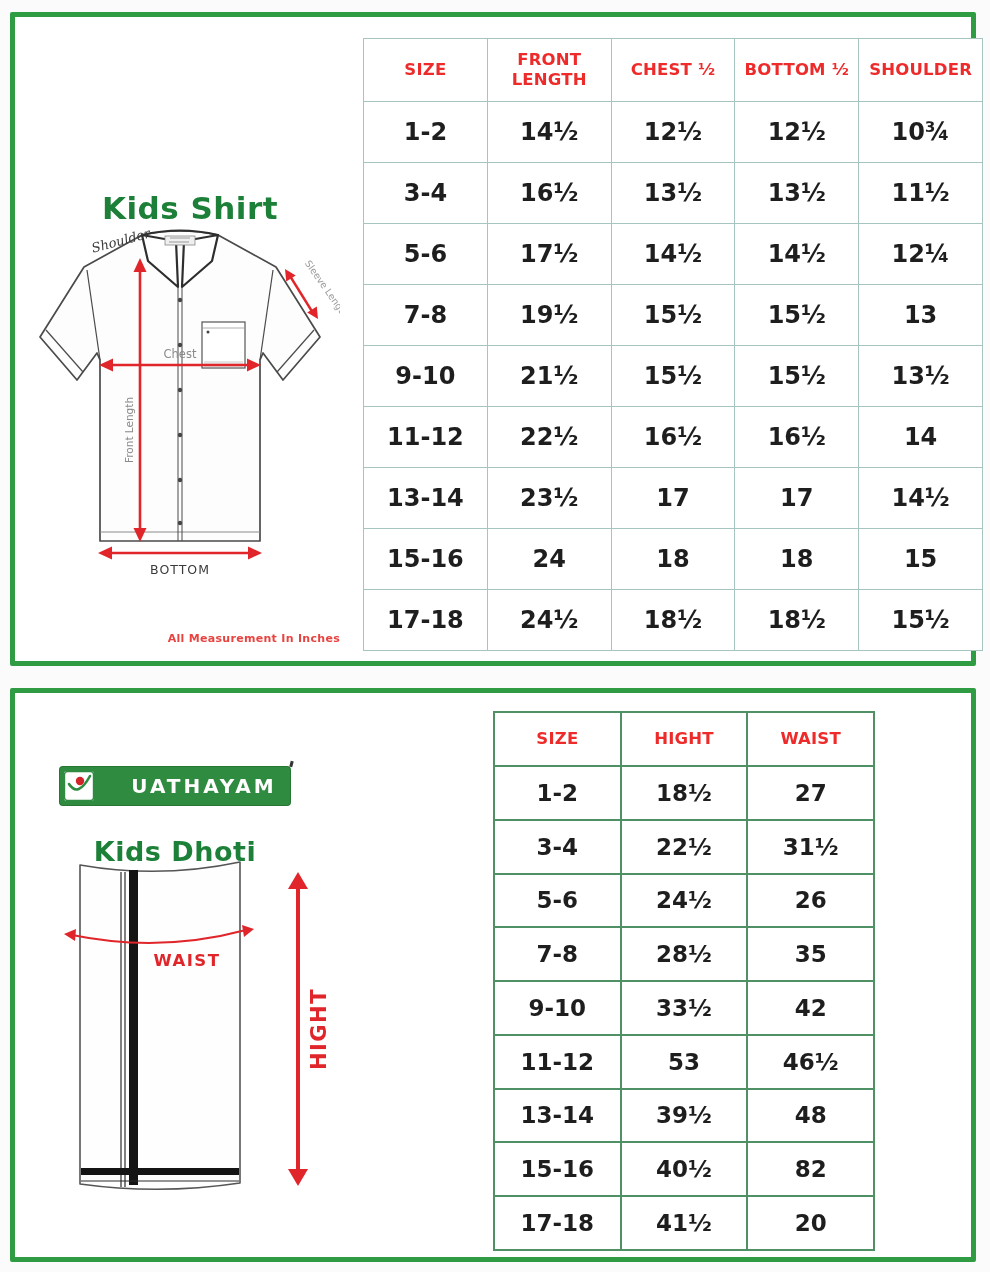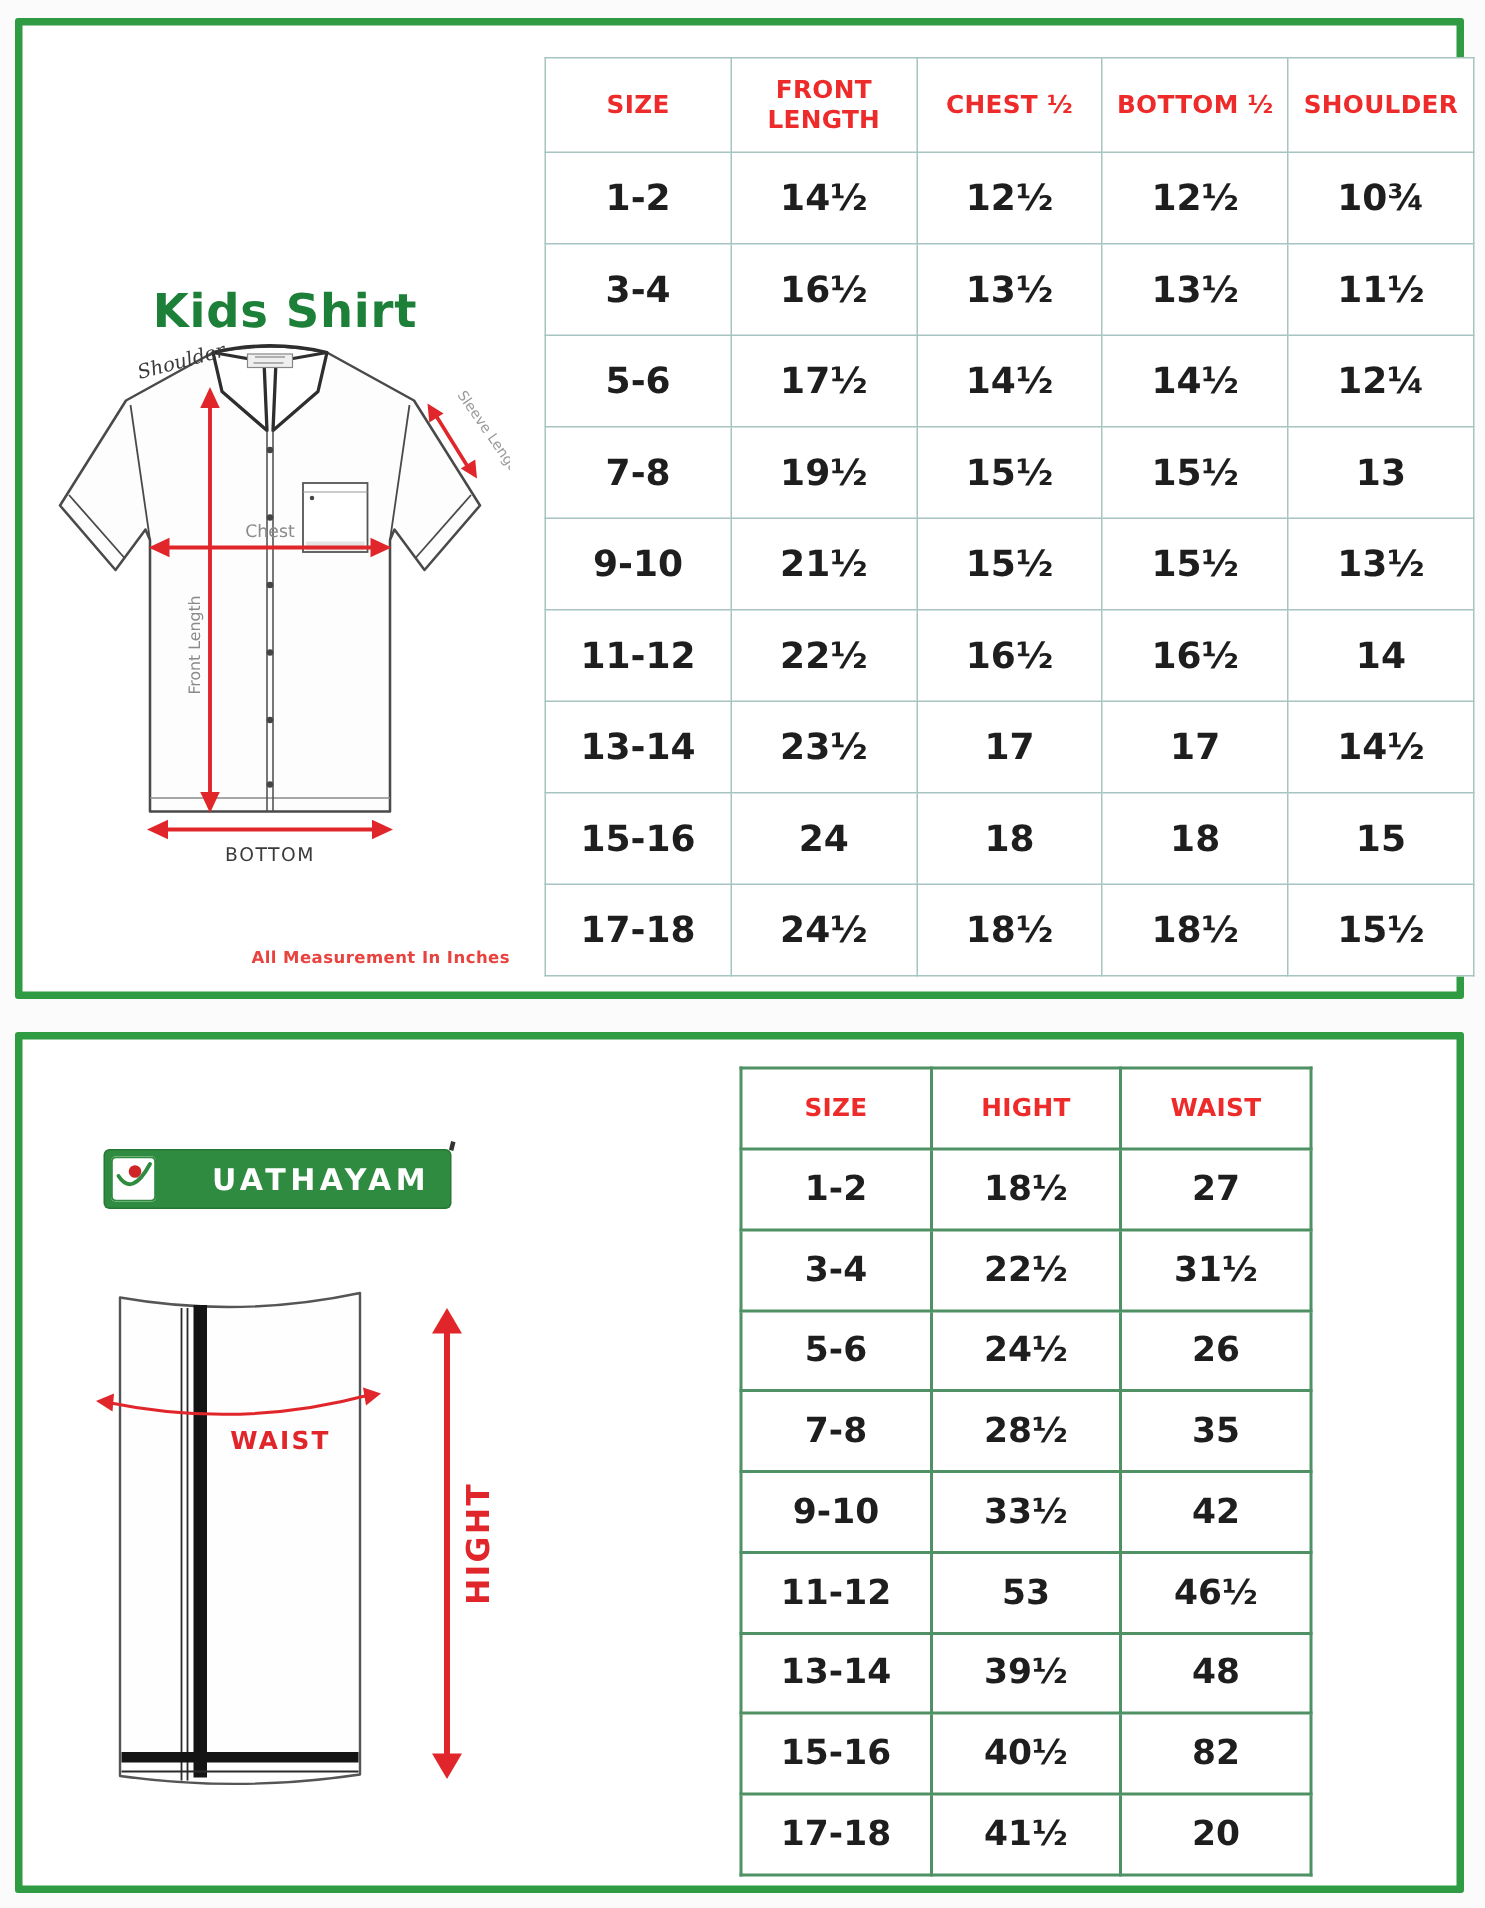"UATHAYAM" .brand-logo { left: 55px -> 45px }
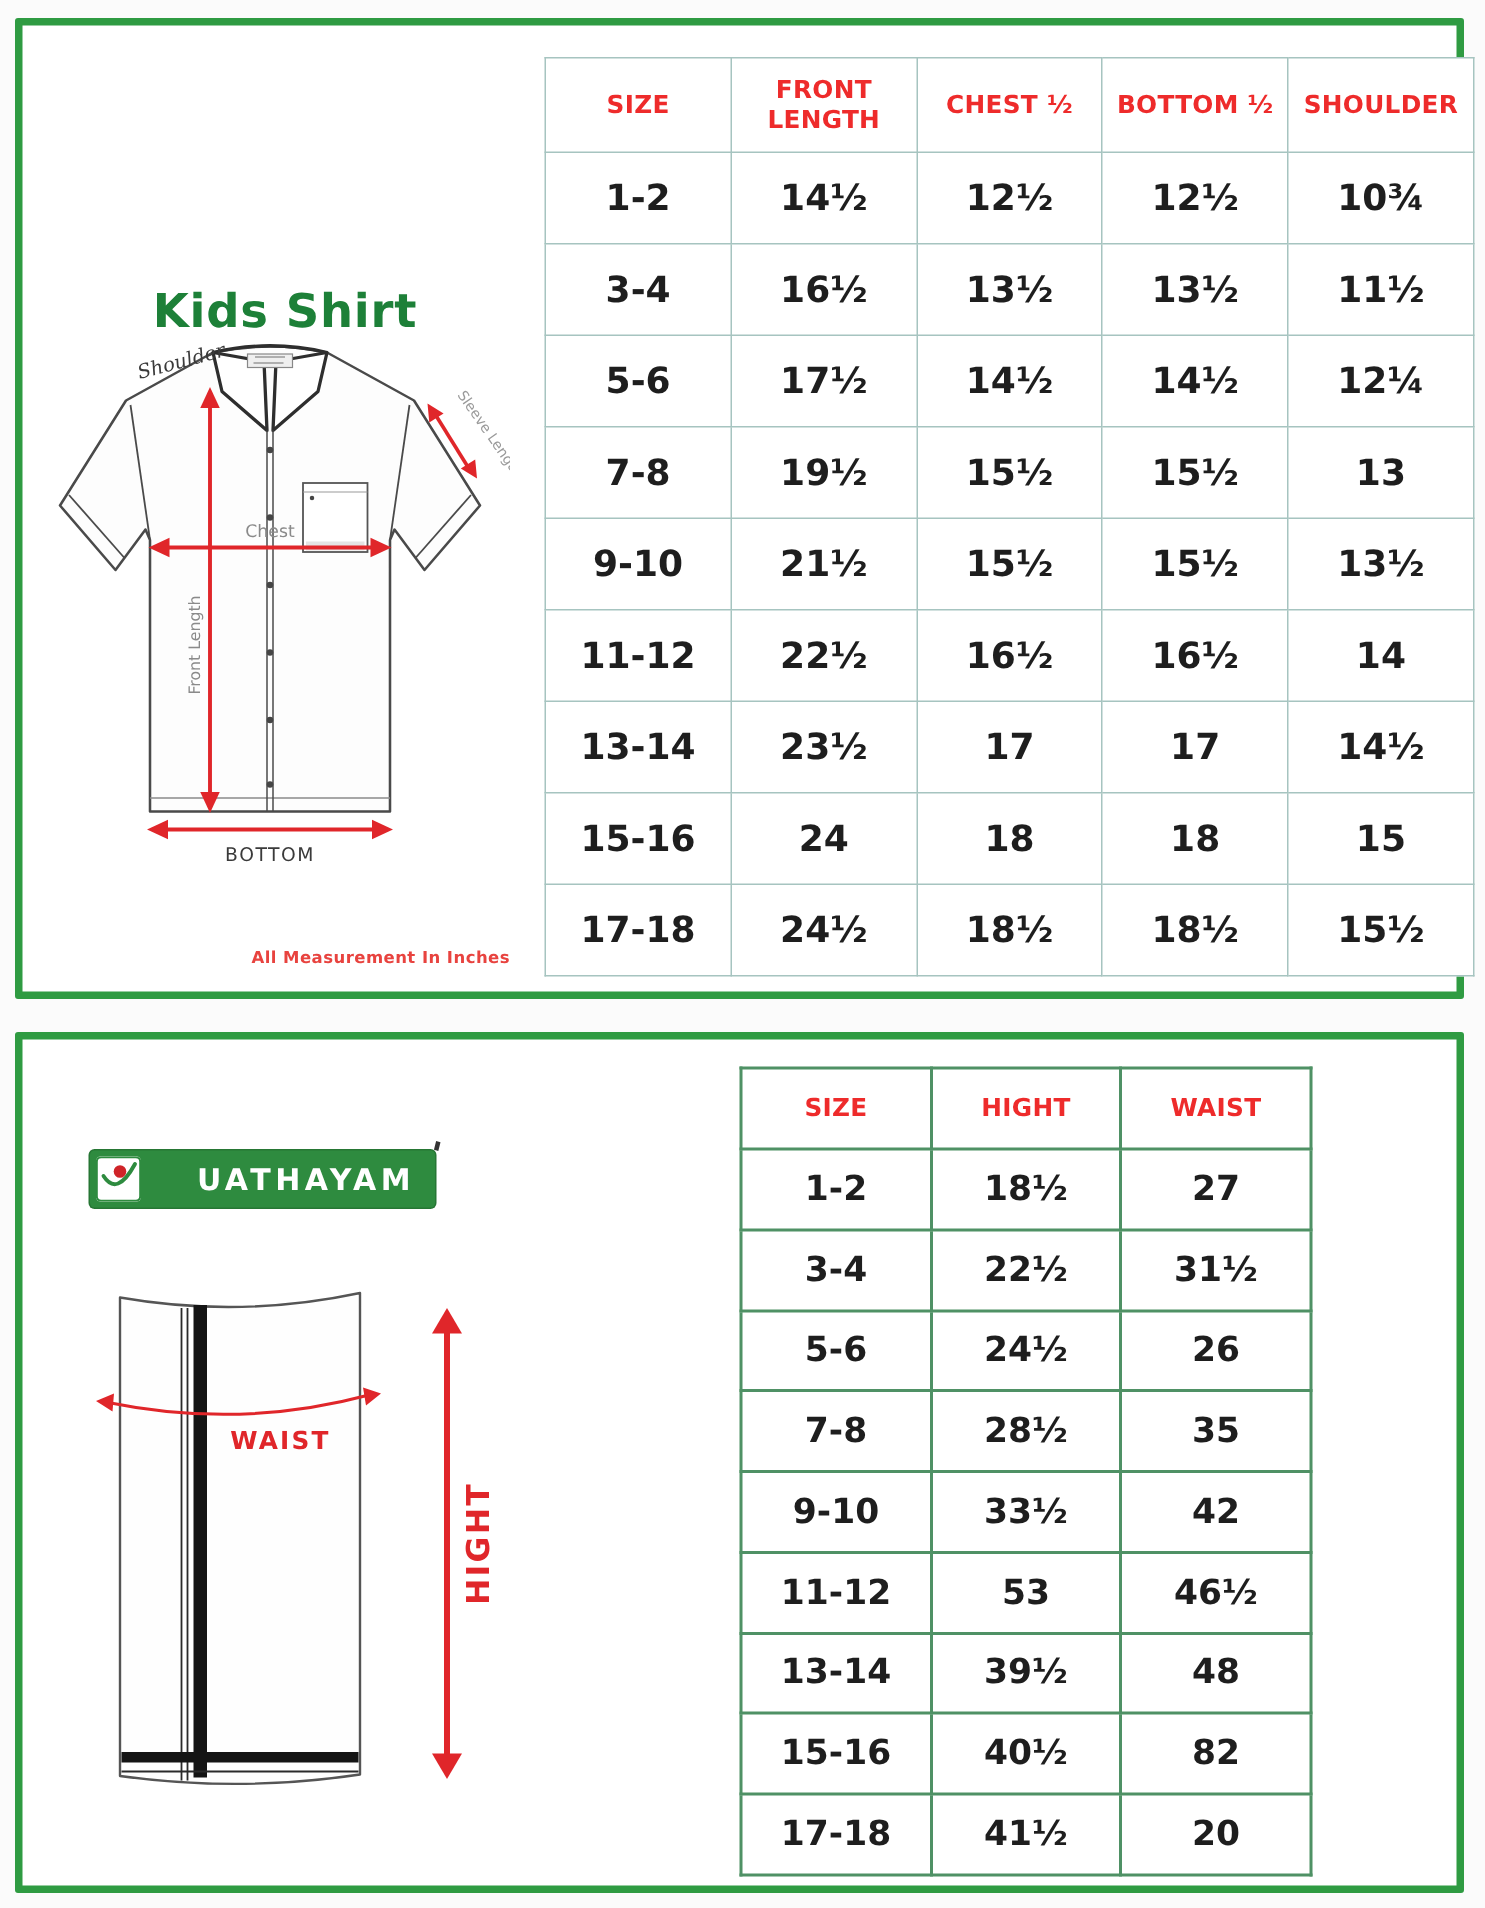"Kids Dhoti" div.section-title { html: none -> <div>Kids Dhoti</div> }
